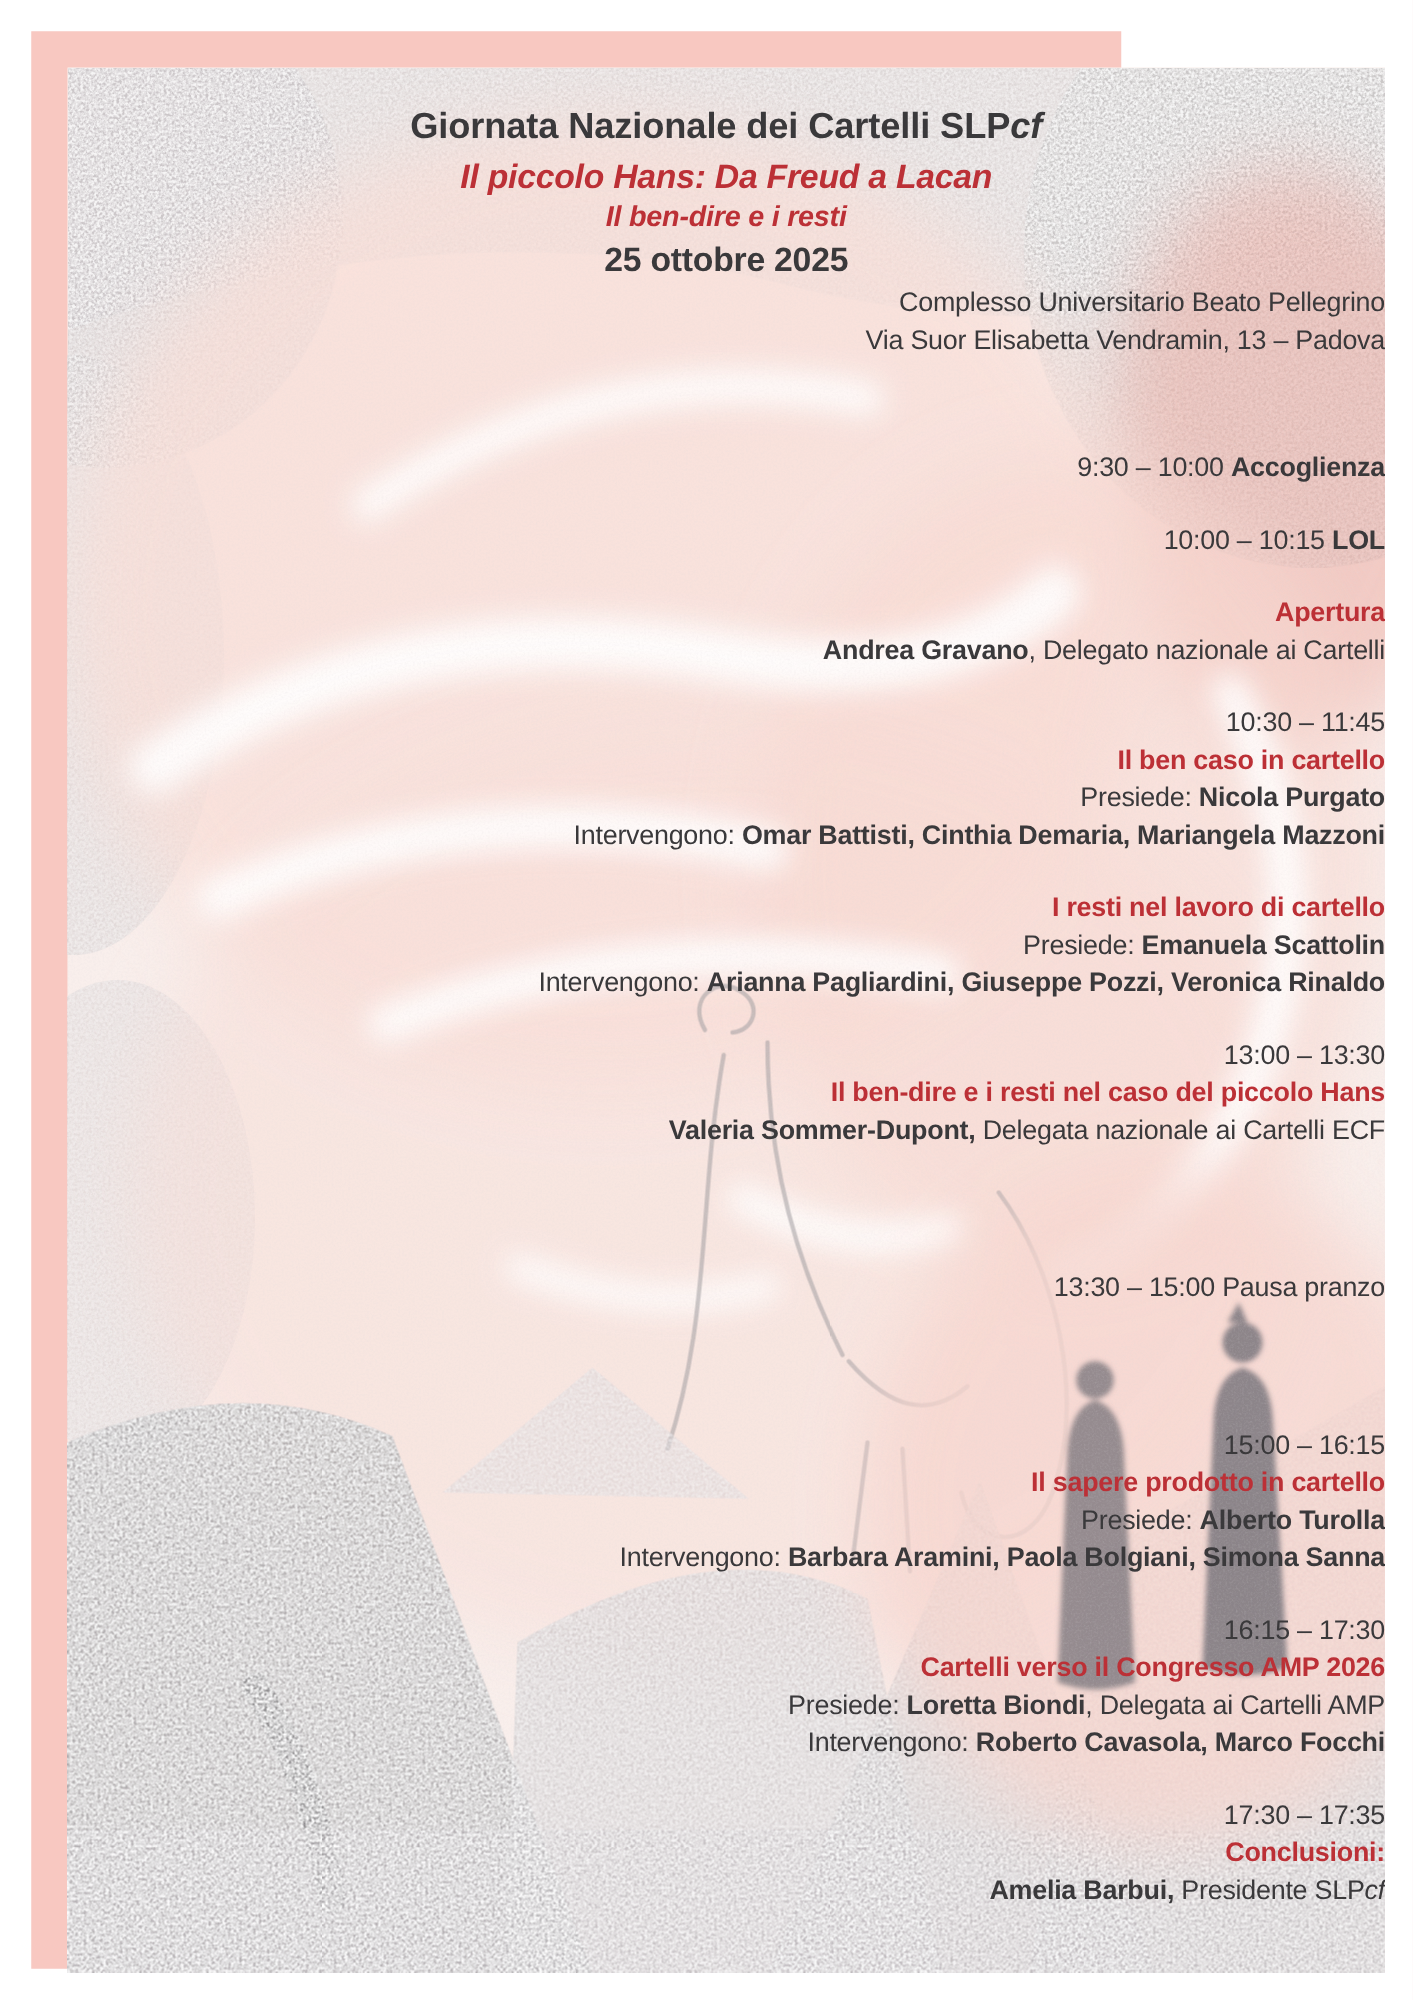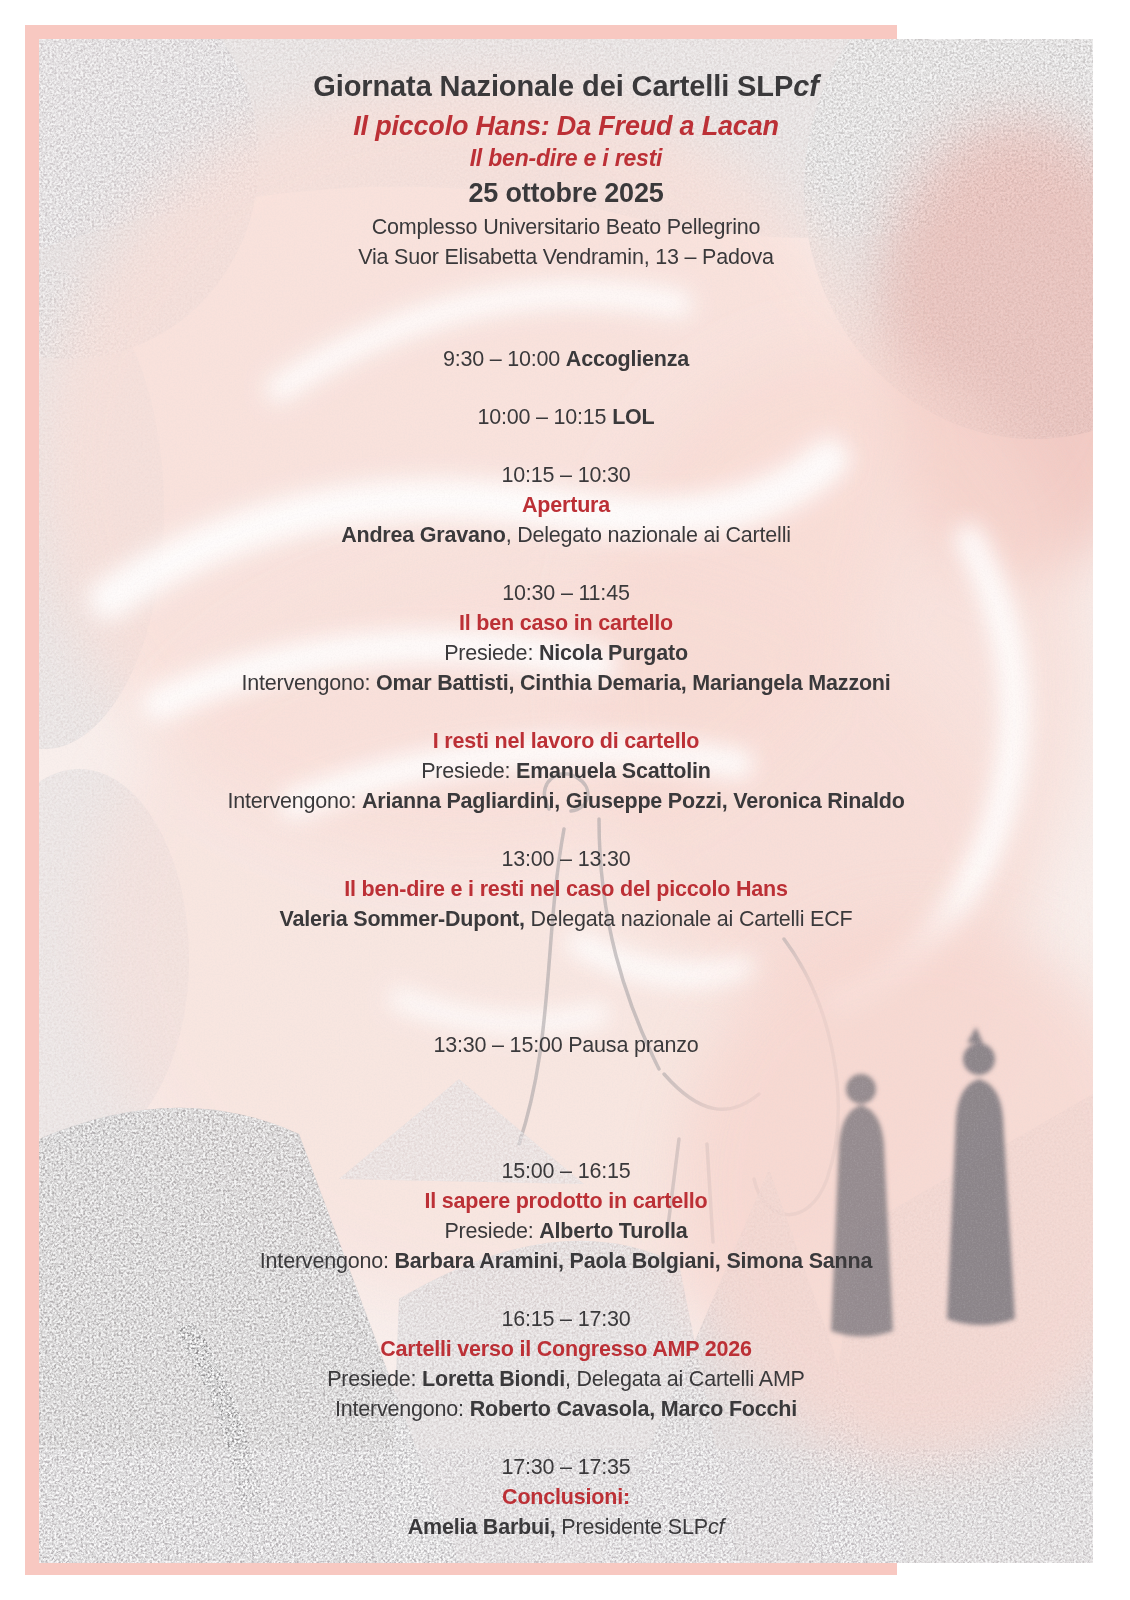"Giornata Nazionale dei Cartelli SLPcf" .frame { padding: 14px -> 29px }
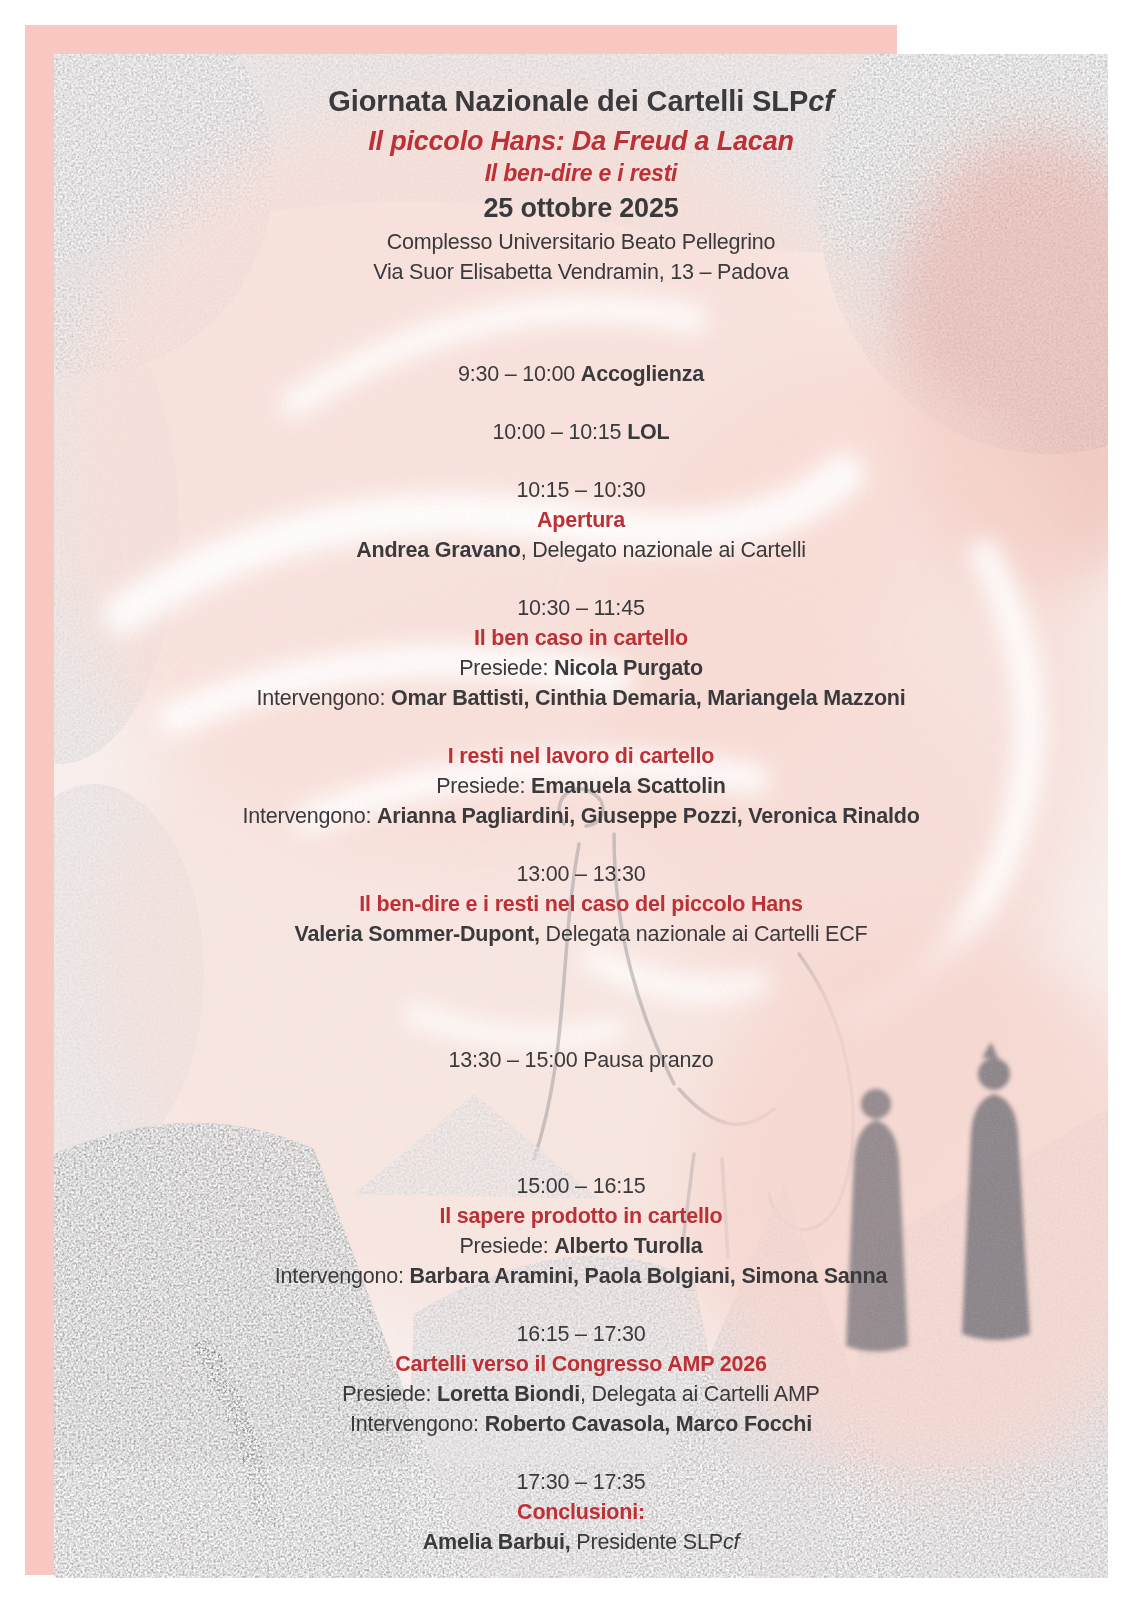"Complesso Universitario Beato Pellegrino" .body { text-align: none -> right }
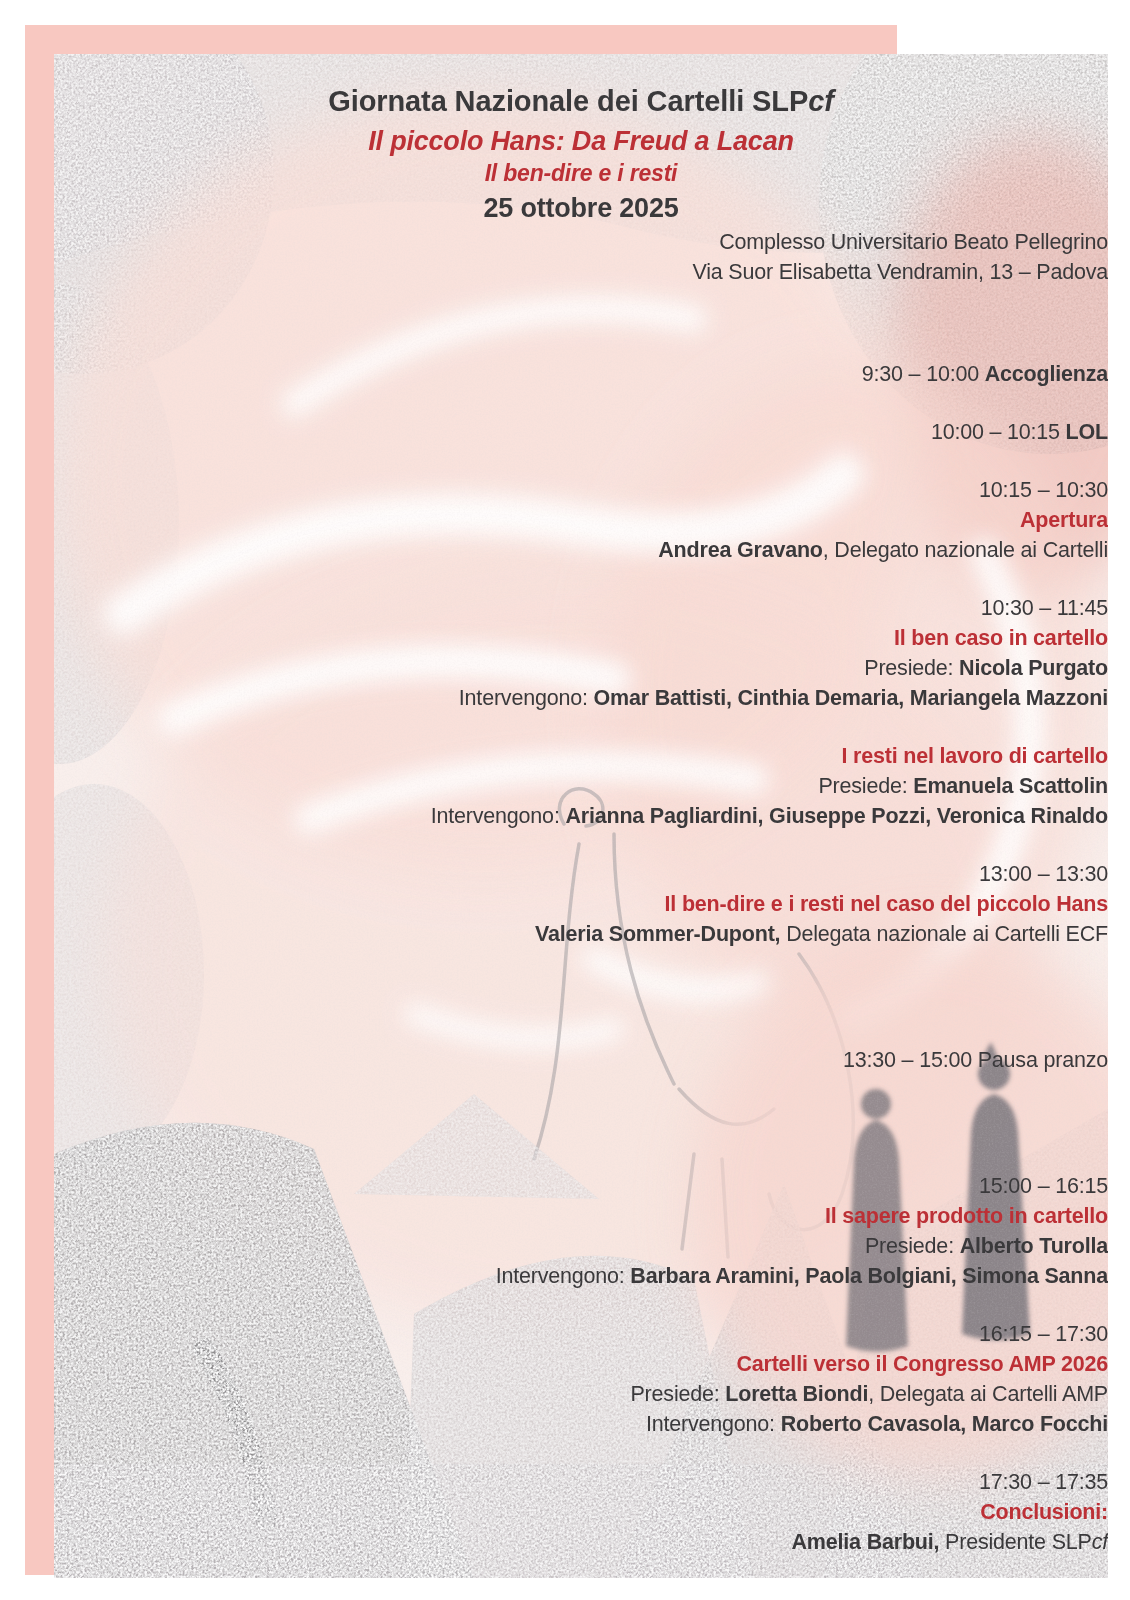"10:15 – 10:30" div.line { html: <div><span>10:15 – 10:30</span></div> -> none }
